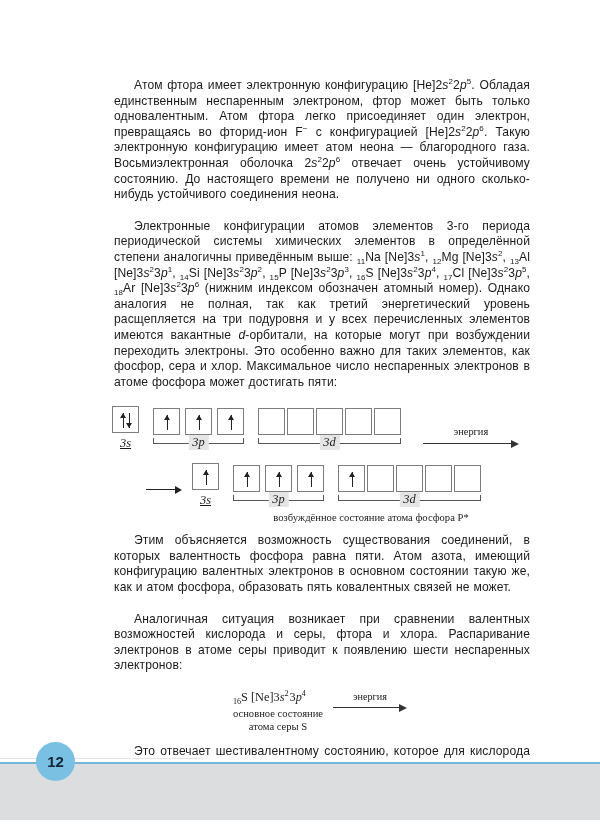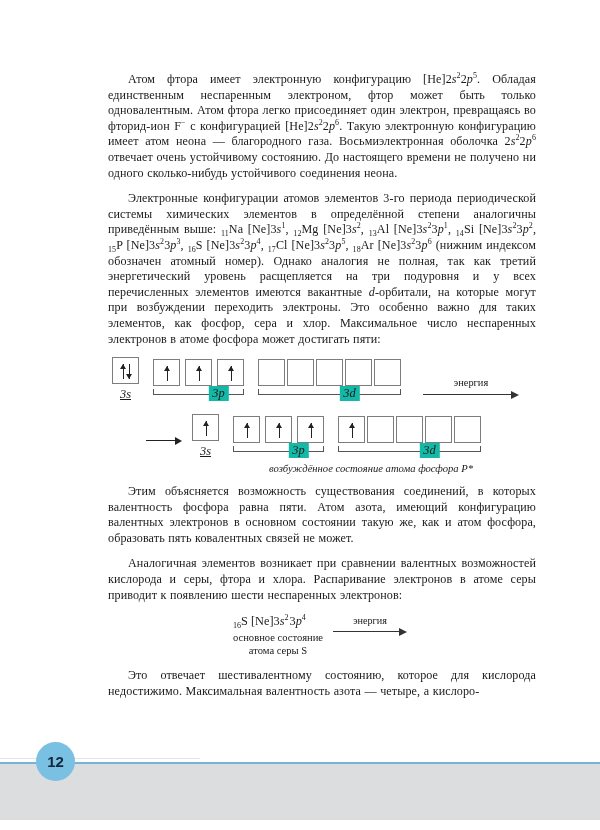"Атом фтора имеет электронную" p.body-par { font-family: Liberation Serif, serif -> Liberation Sans, sans-serif; margin: 10px -> 16px }
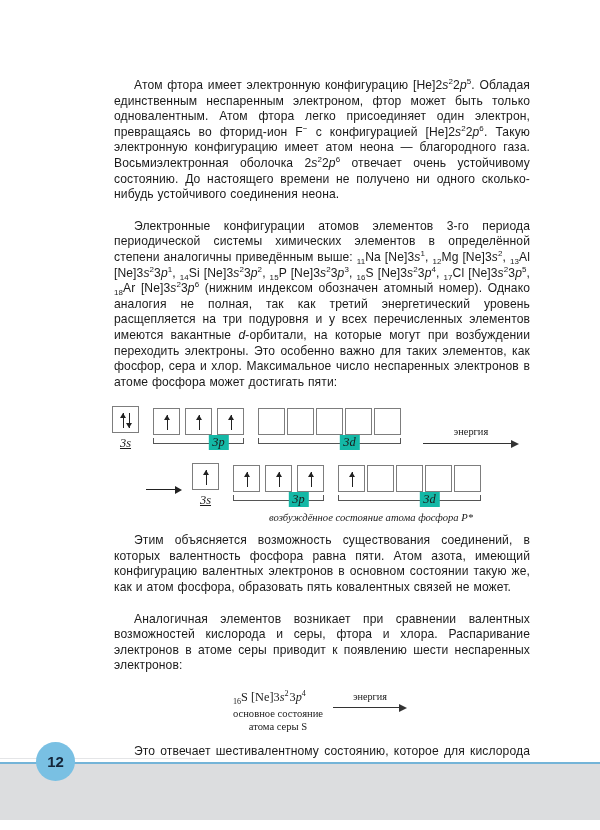"3p" .brace .lbl { background: #14b8a6 -> #e5e5e5; margin-left: 20px -> none }
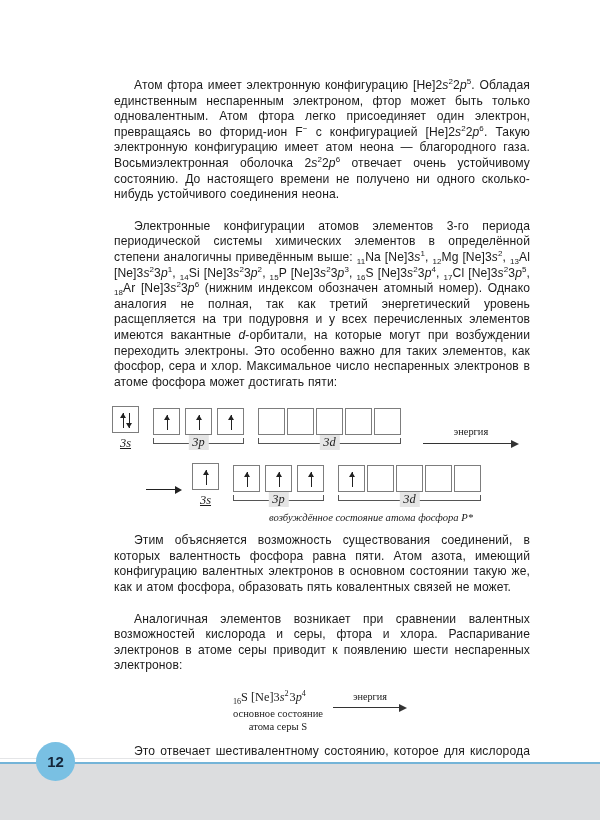"возбуждённое состояние атома фосфора Р*" .cap2 { font-style: italic -> none }
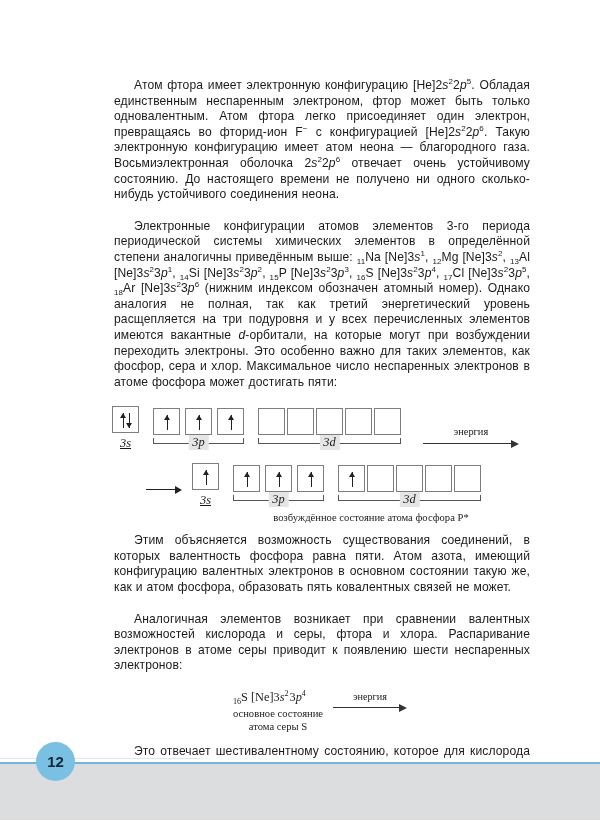"Аналогичная элементов возникает при" p.body-par { text: элементов -> ситуация }
